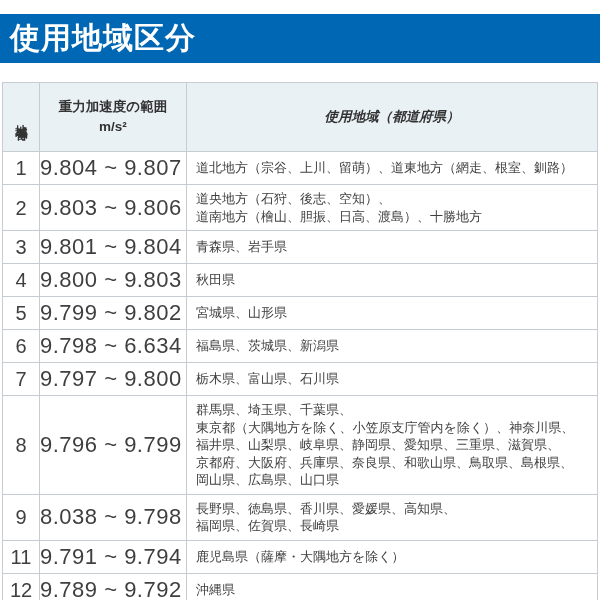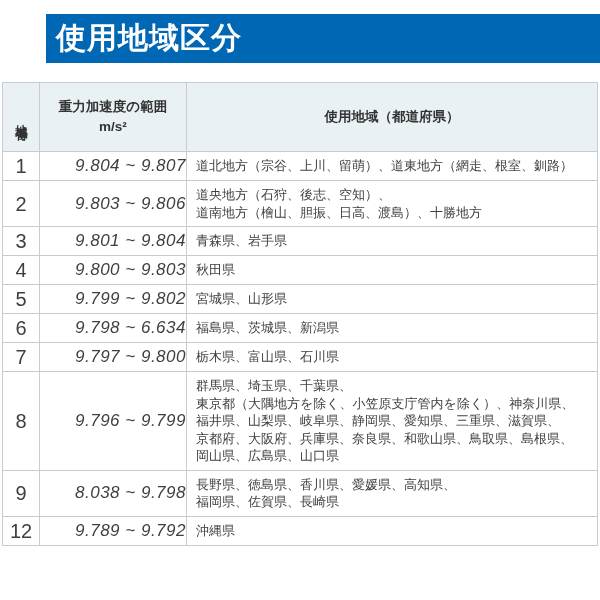"使用地域区分" .banner { margin-left: 46px -> none }
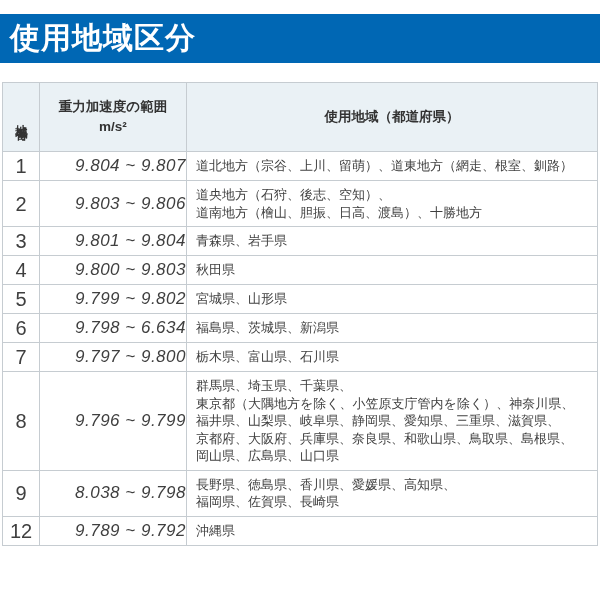"使用地域（都道府県）" .th-usage { font-style: none -> italic }
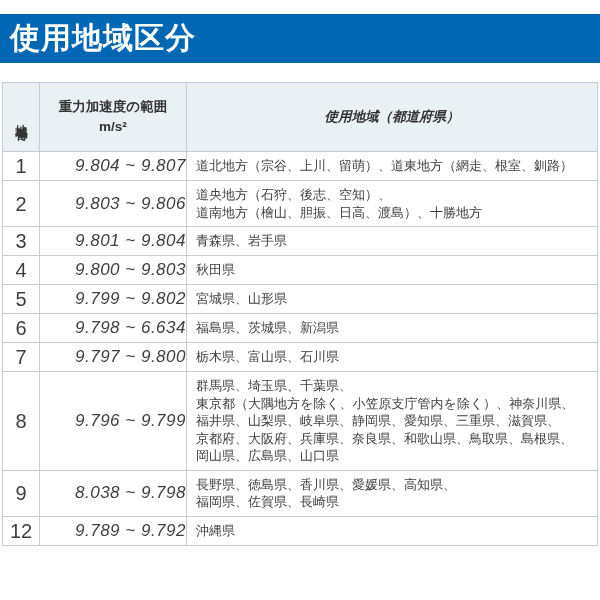"9.804 ~ 9.807" td.c-range { font-size: 17px -> 22px; font-style: italic -> none; text-align: right -> left }
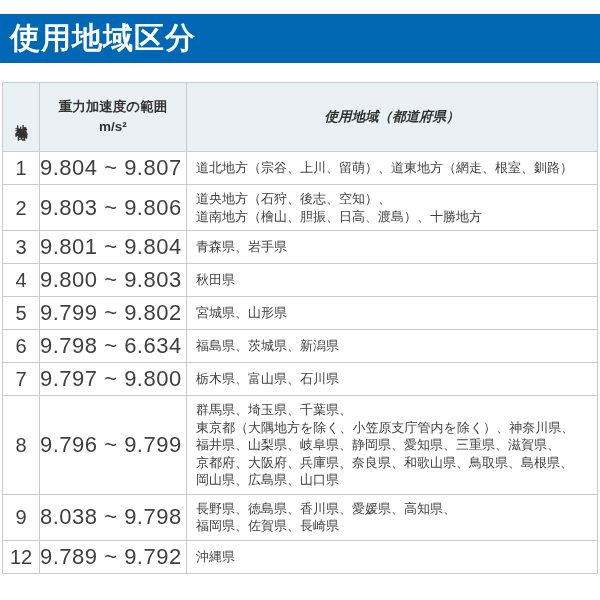"11" tr { html: none -> <tr> <td>11</td> <td>9.791 ~ 9.794</td> <td>鹿児島県（薩摩・大隅地方を除く）</td> </tr> }
